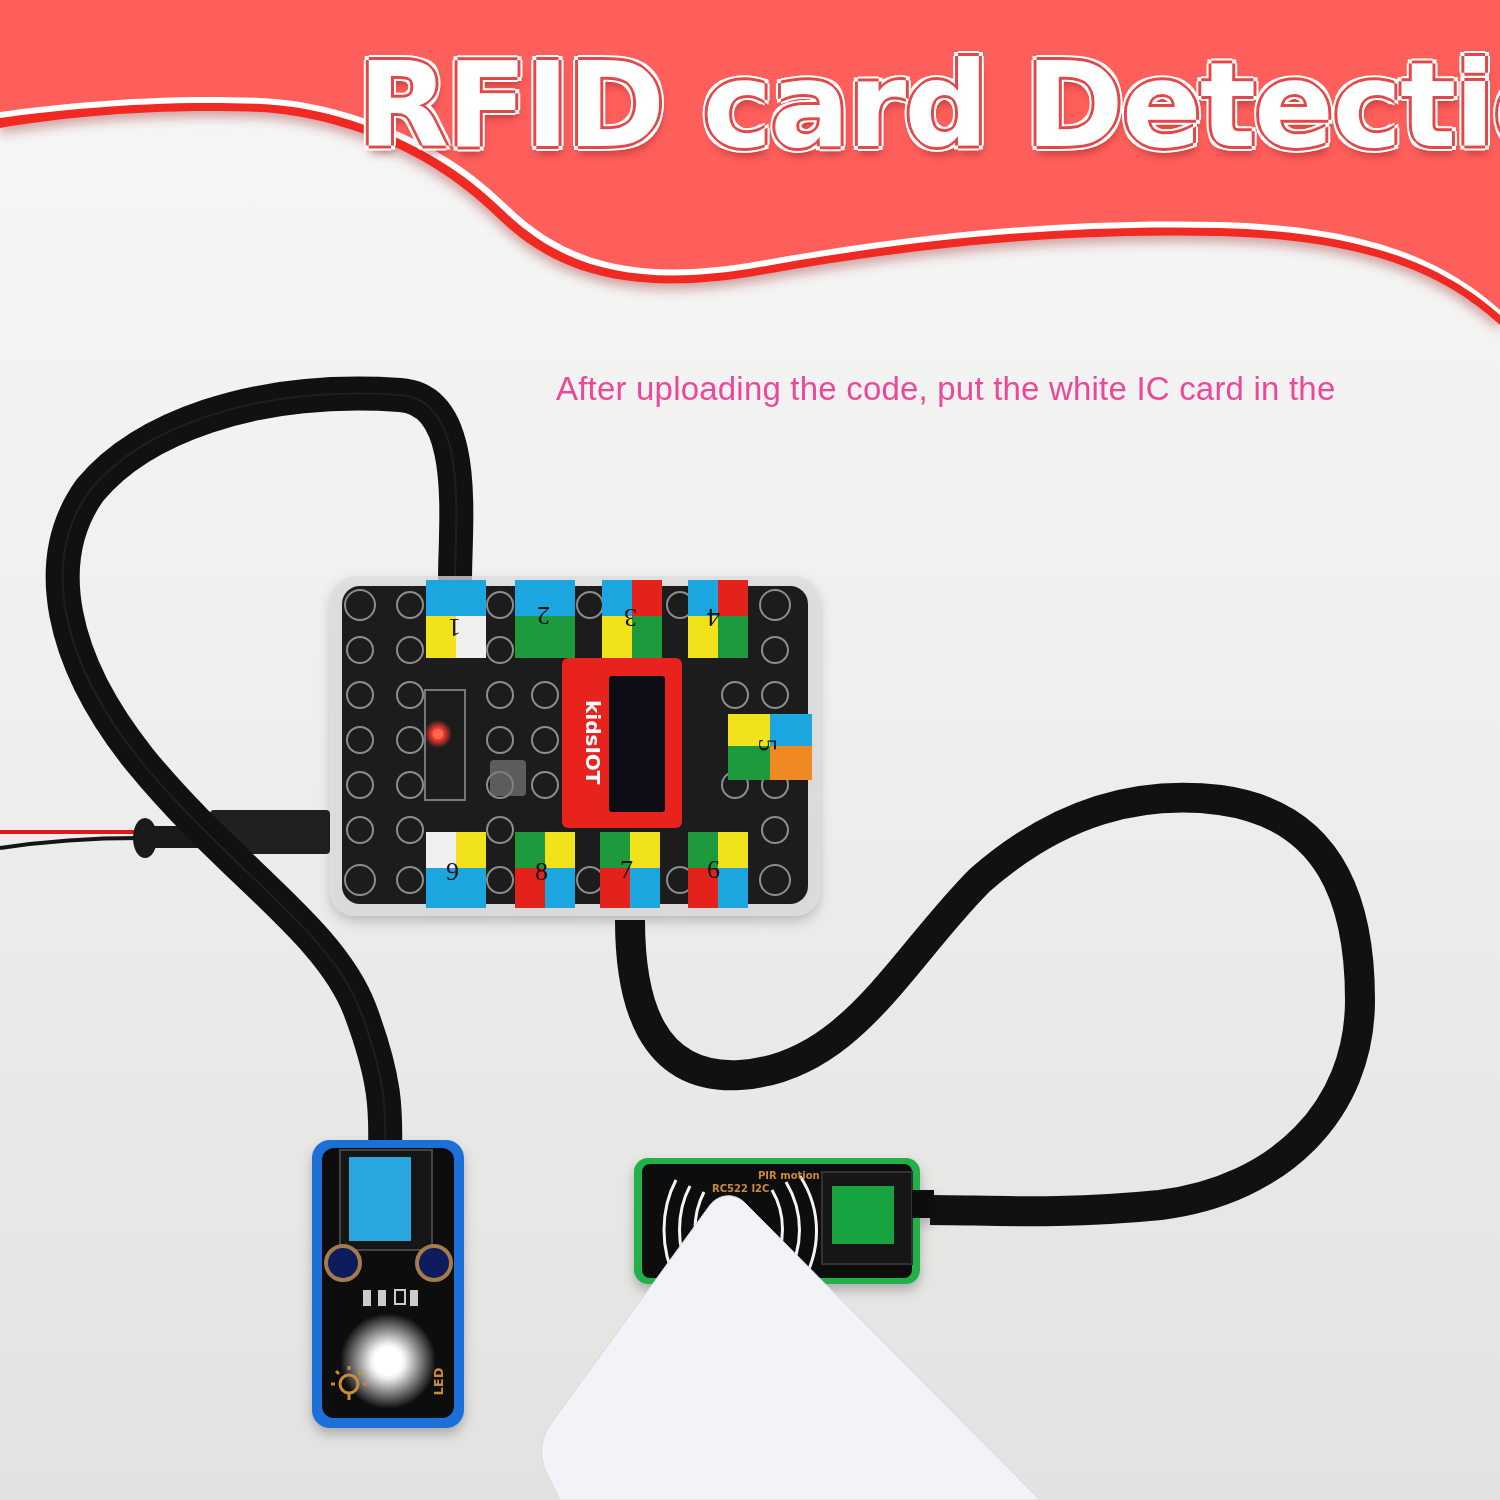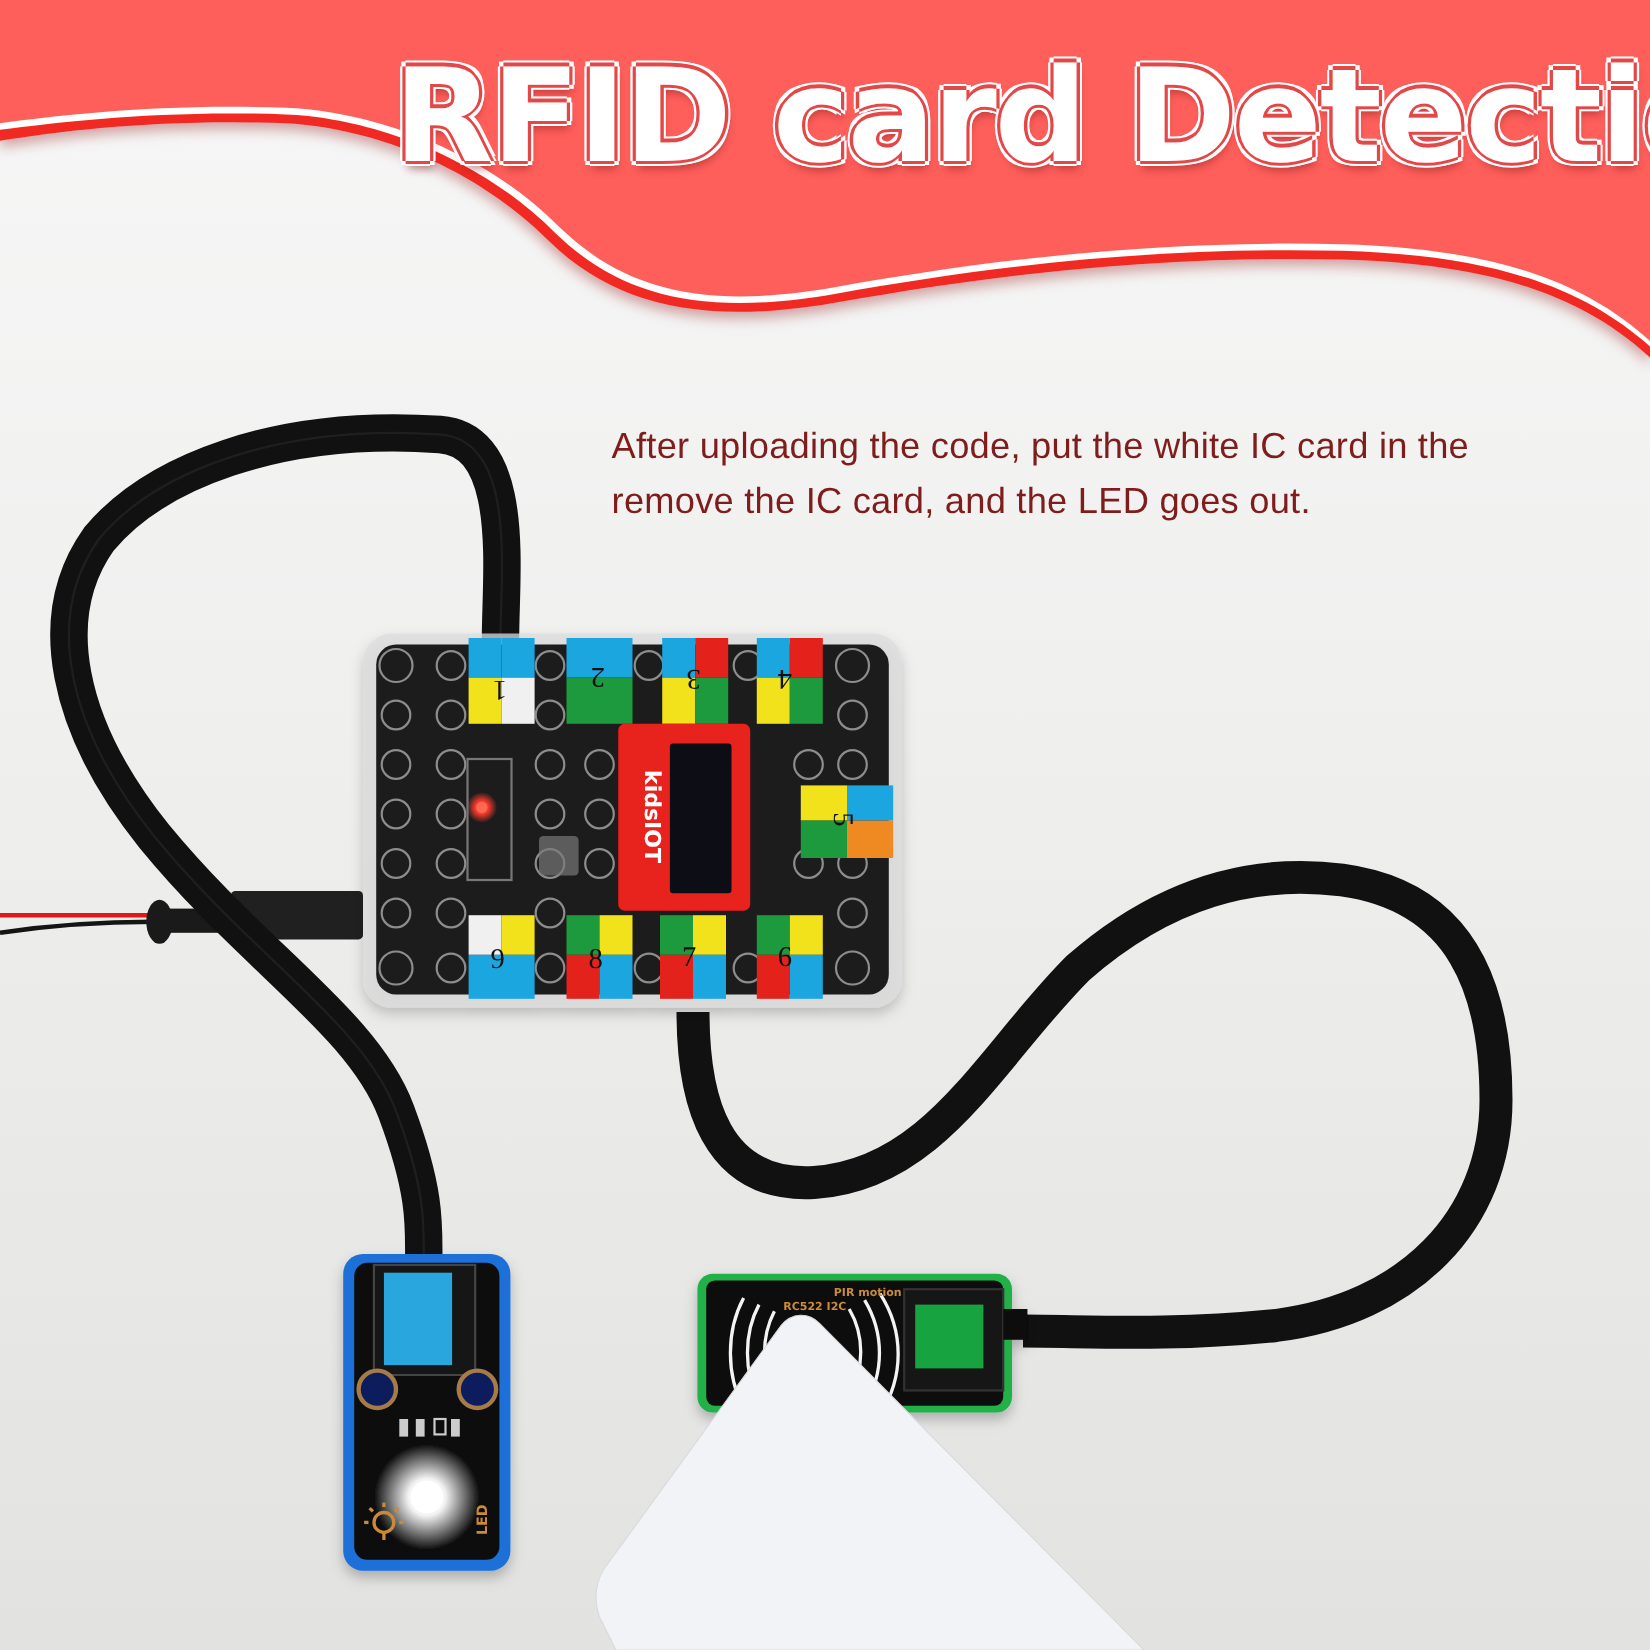"After uploading the code, put" .desc { color: #7f1d1d -> #ec4899; top: 380px -> 364px }
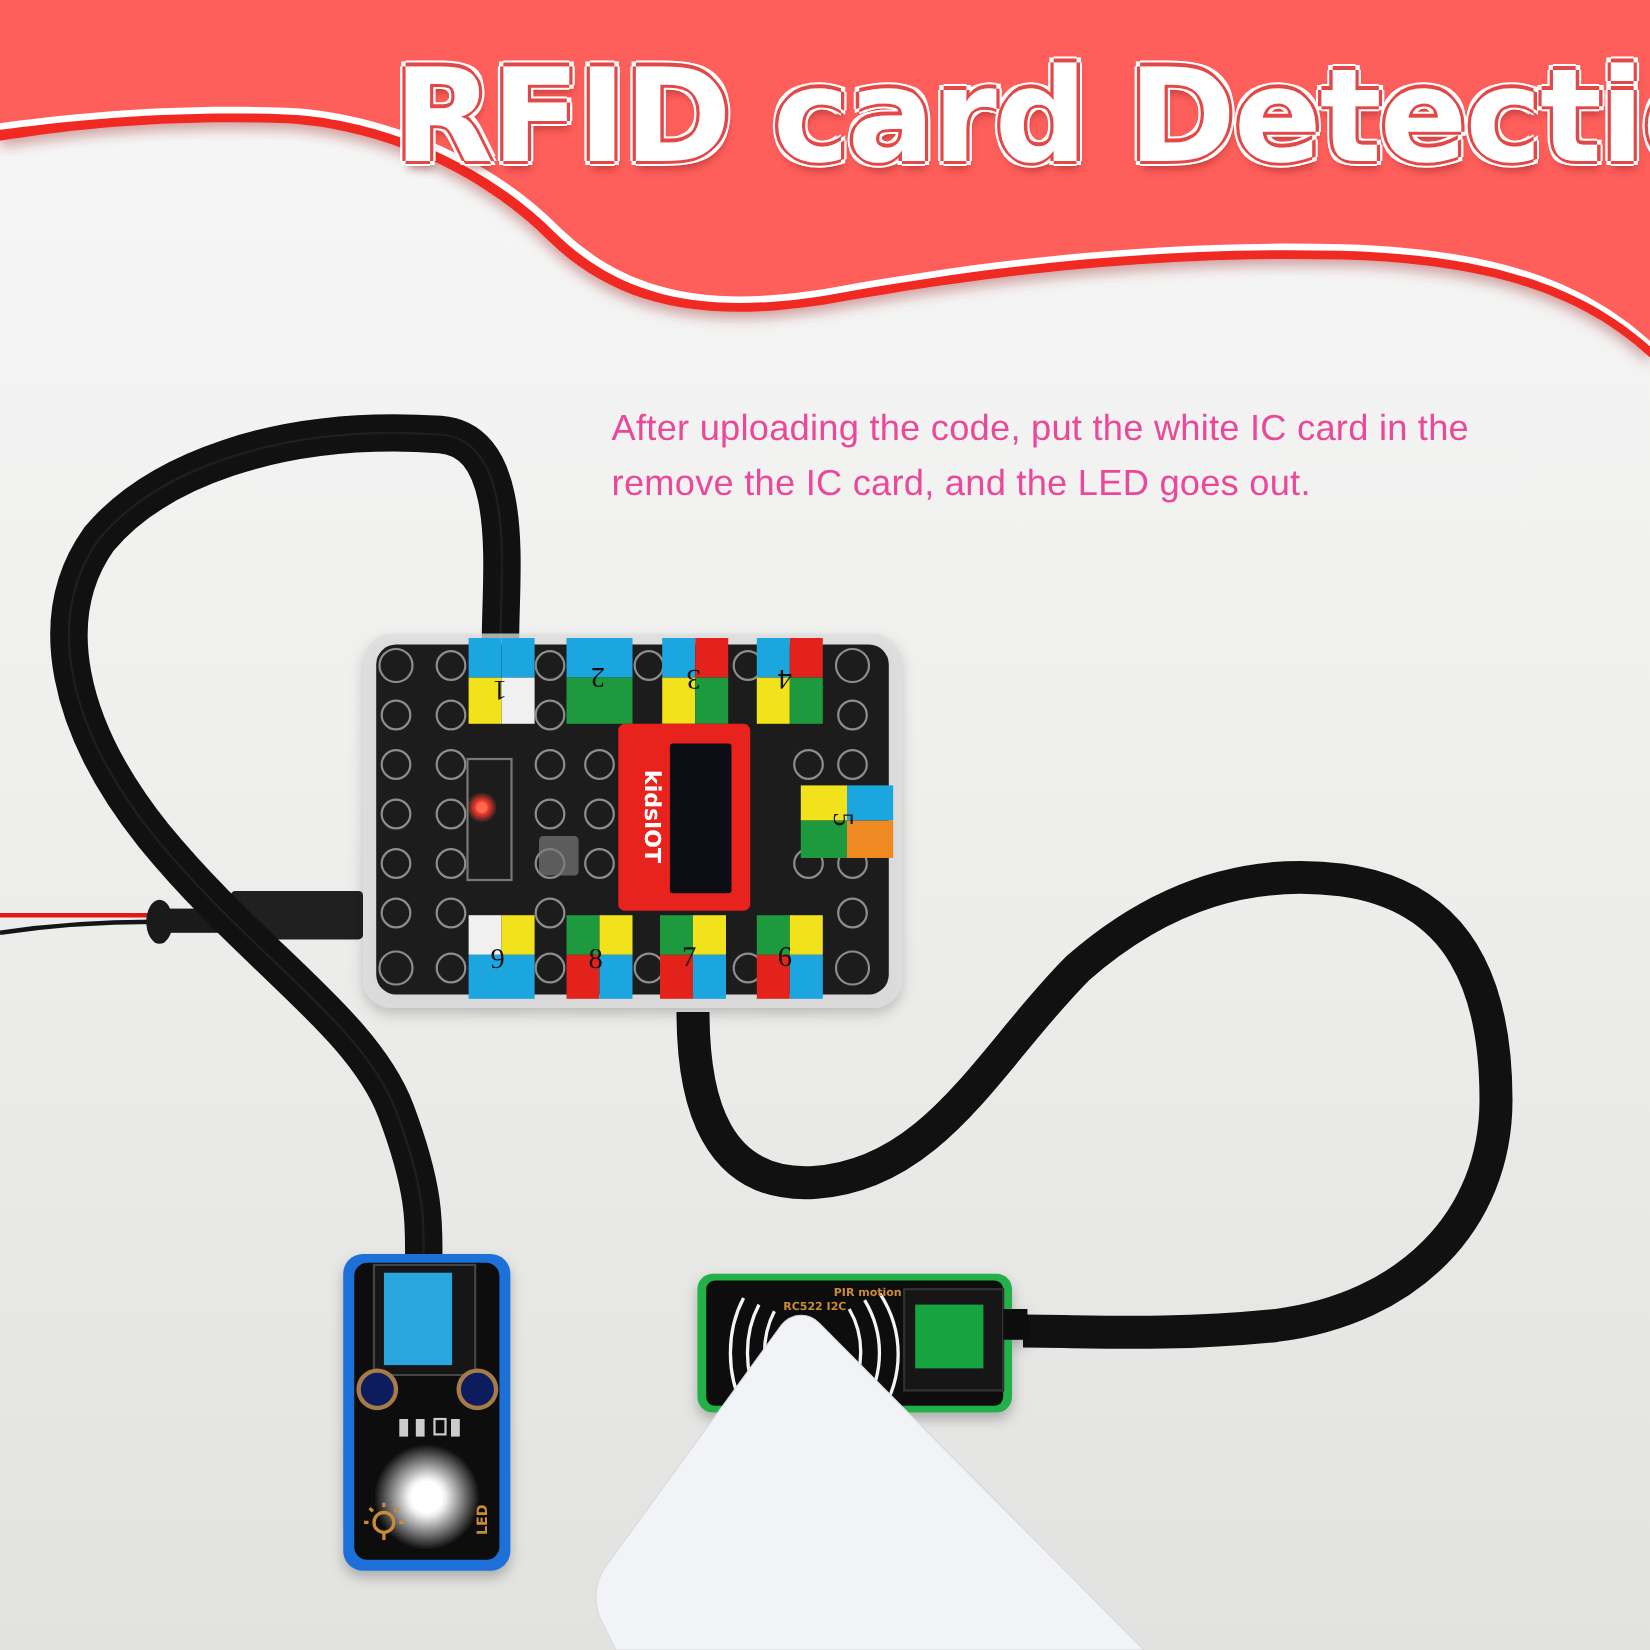"remove the IC card, and" div { html: <div>remove the IC card, and the LED goes out.</div> -> none }
